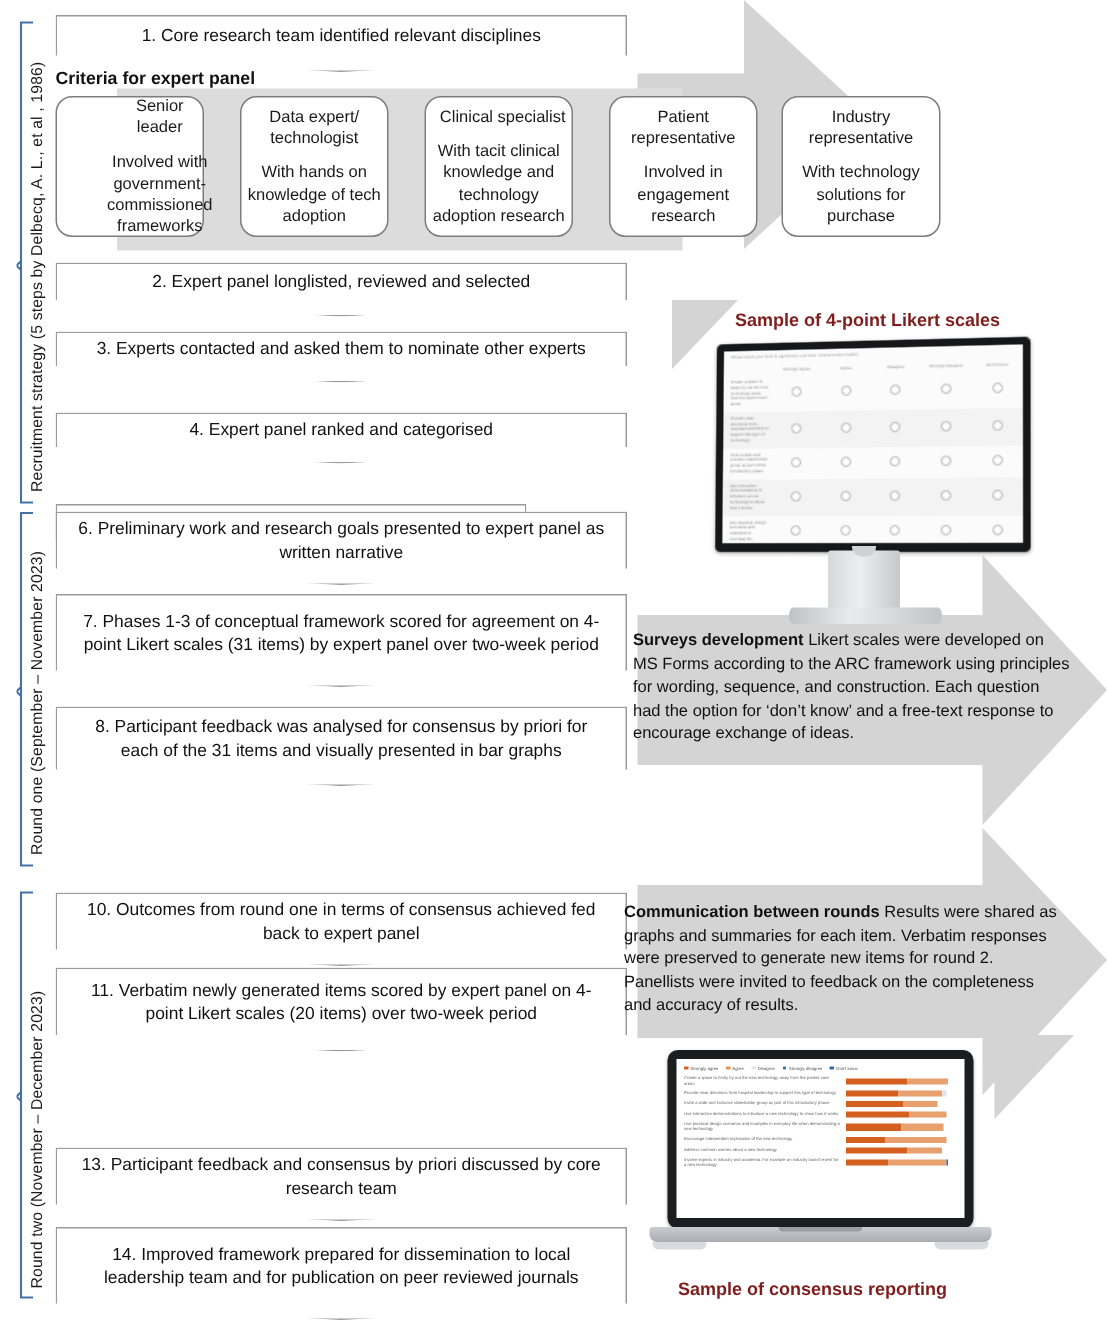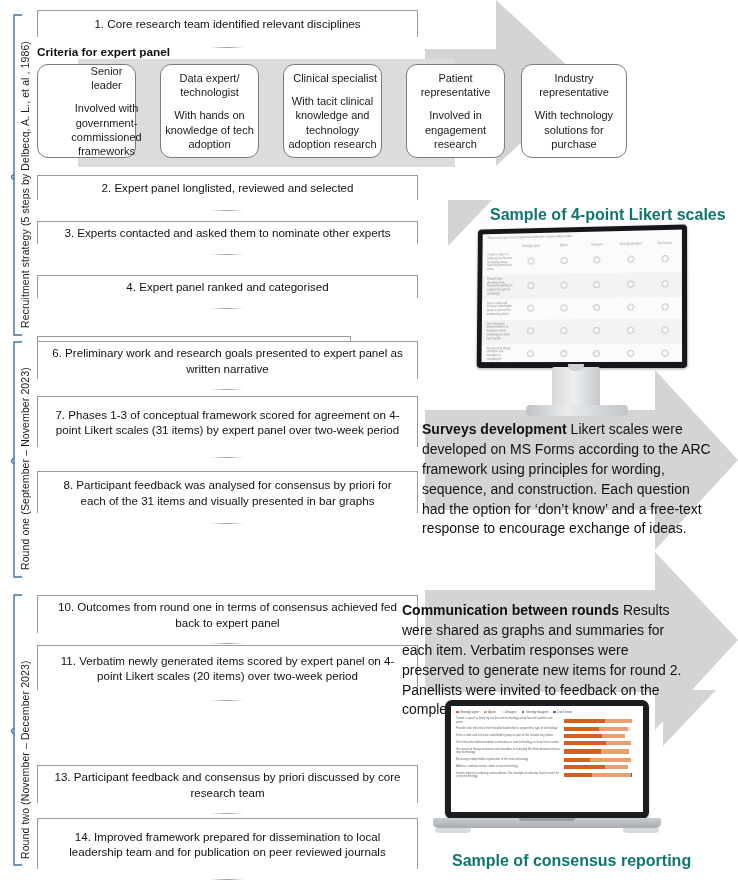"Sample of 4-point Likert scales" .caption { color: #0f766e -> #7f1d1d; font-size: 16px -> 12px }
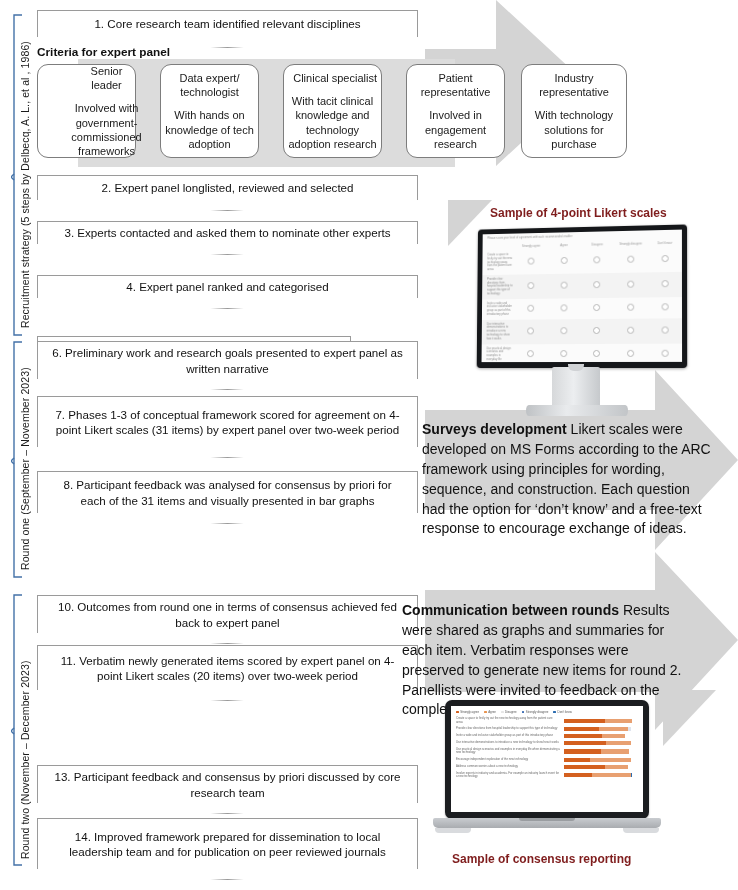"Surveys development Likert scales were" .note { font-size: 14px -> 11px }
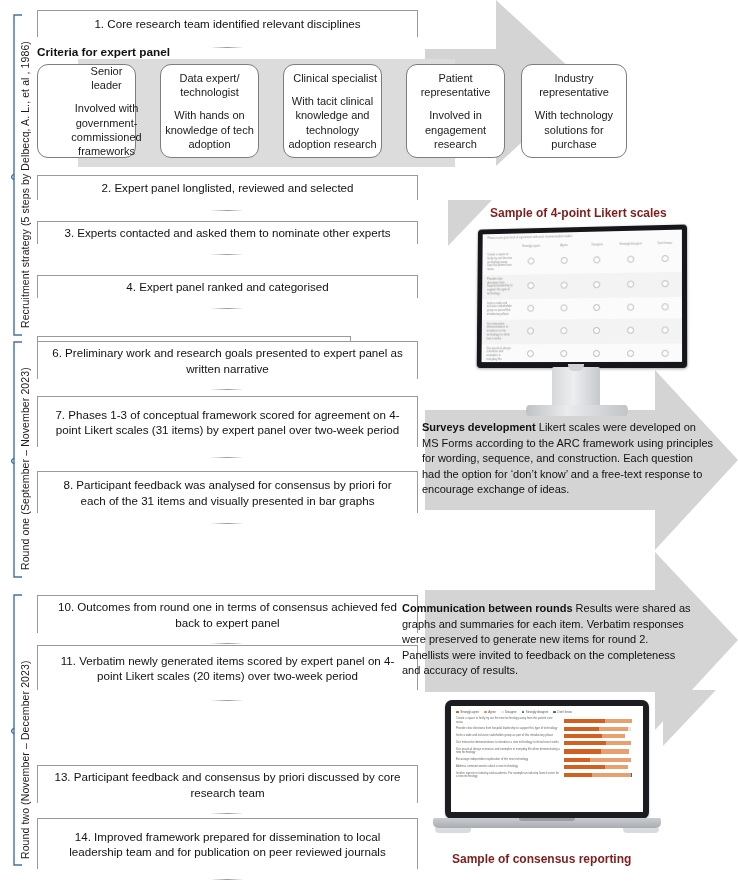"Communication between rounds Results" div.note { left: 402px -> 416px }
